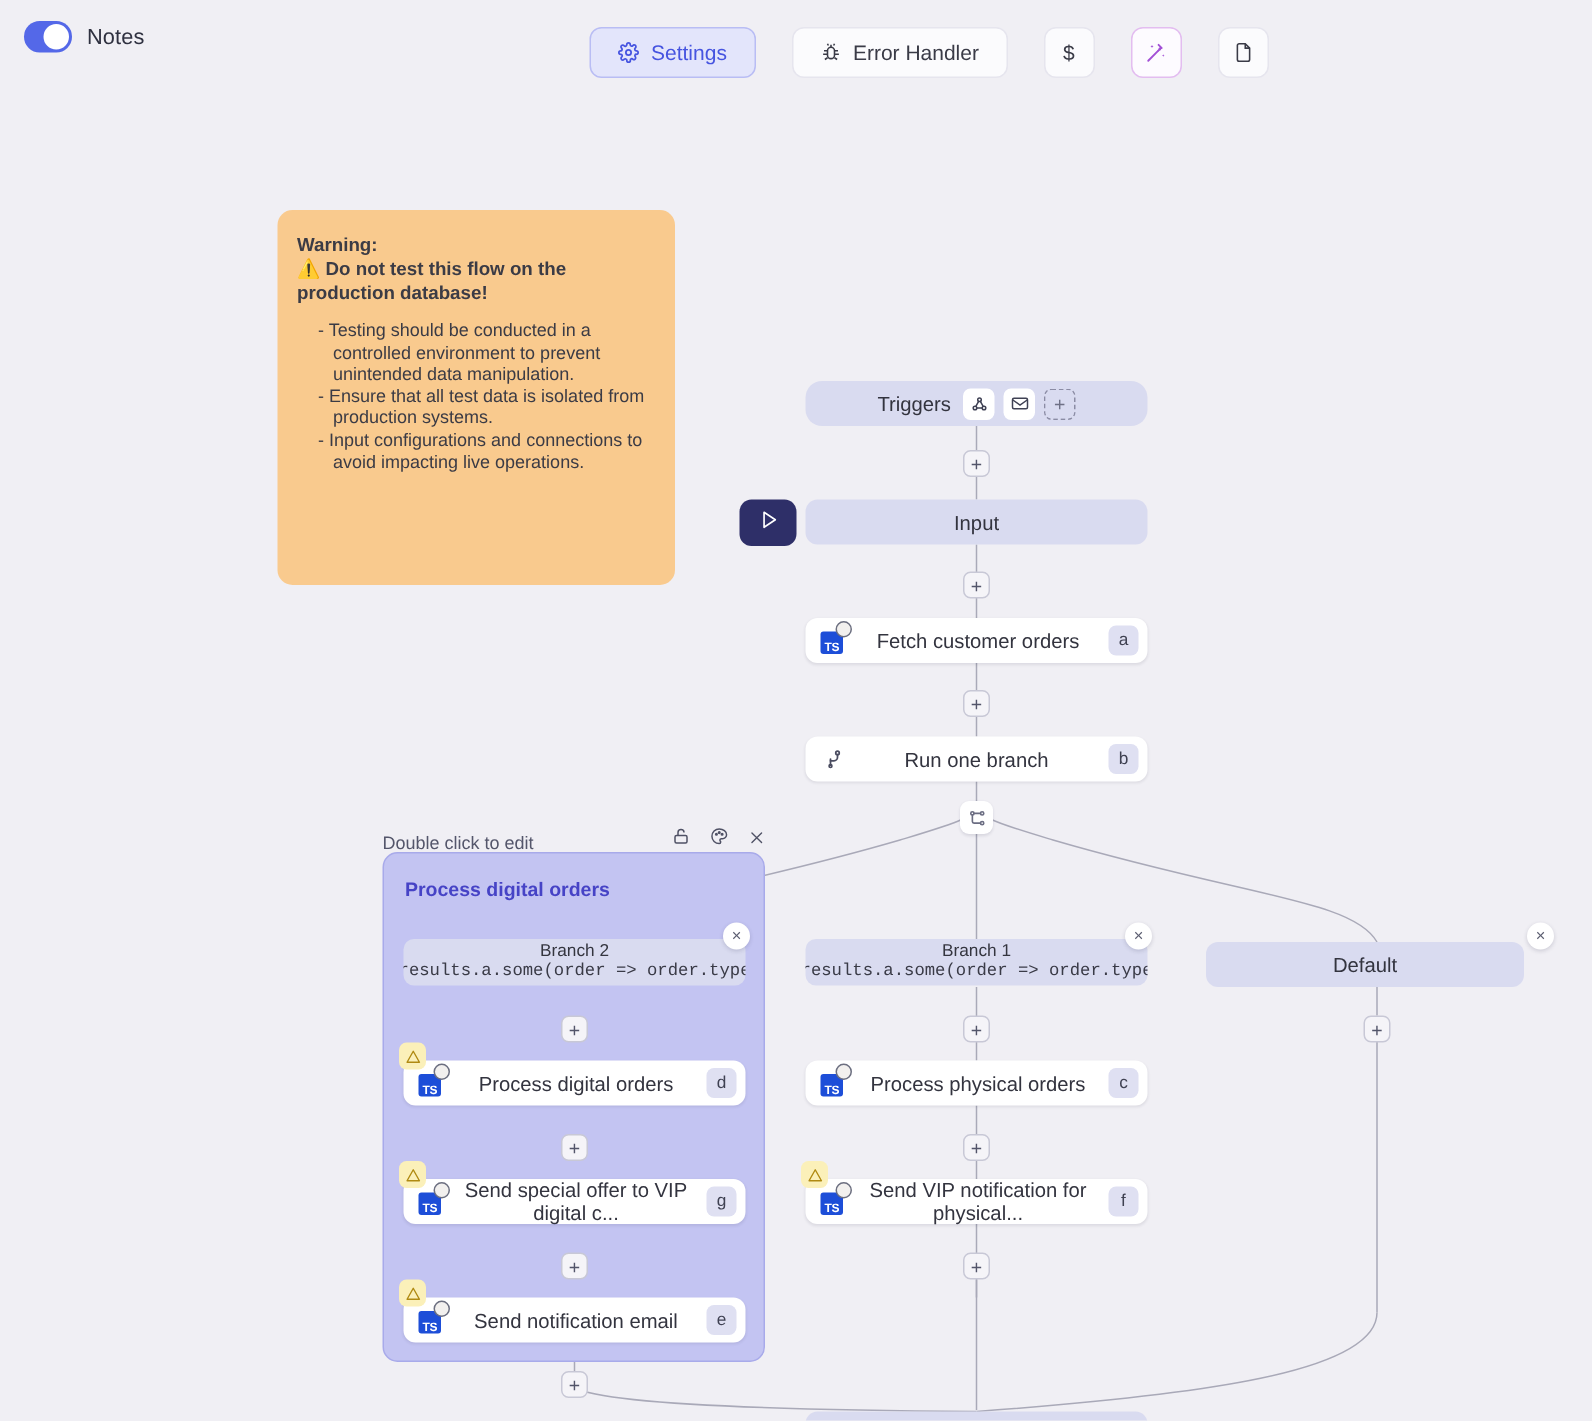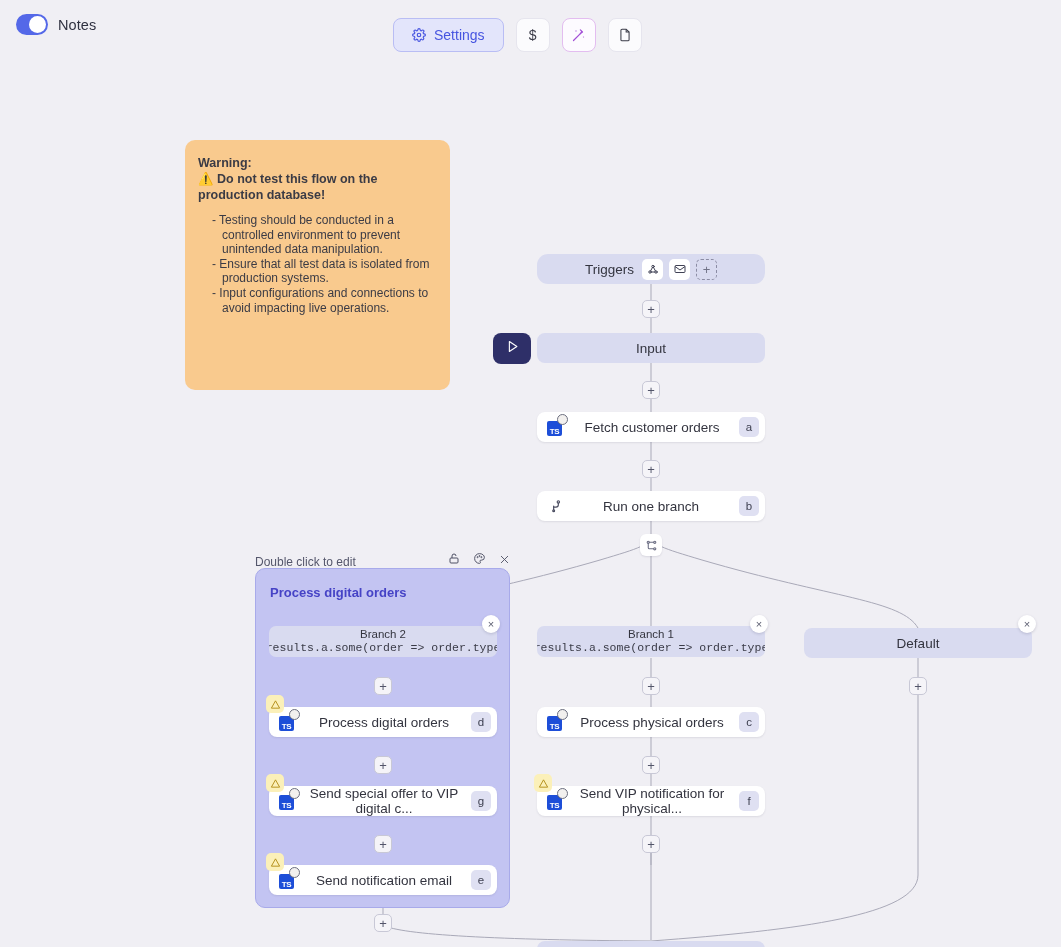"Settings" .btn-group { gap: 12px -> 24px }
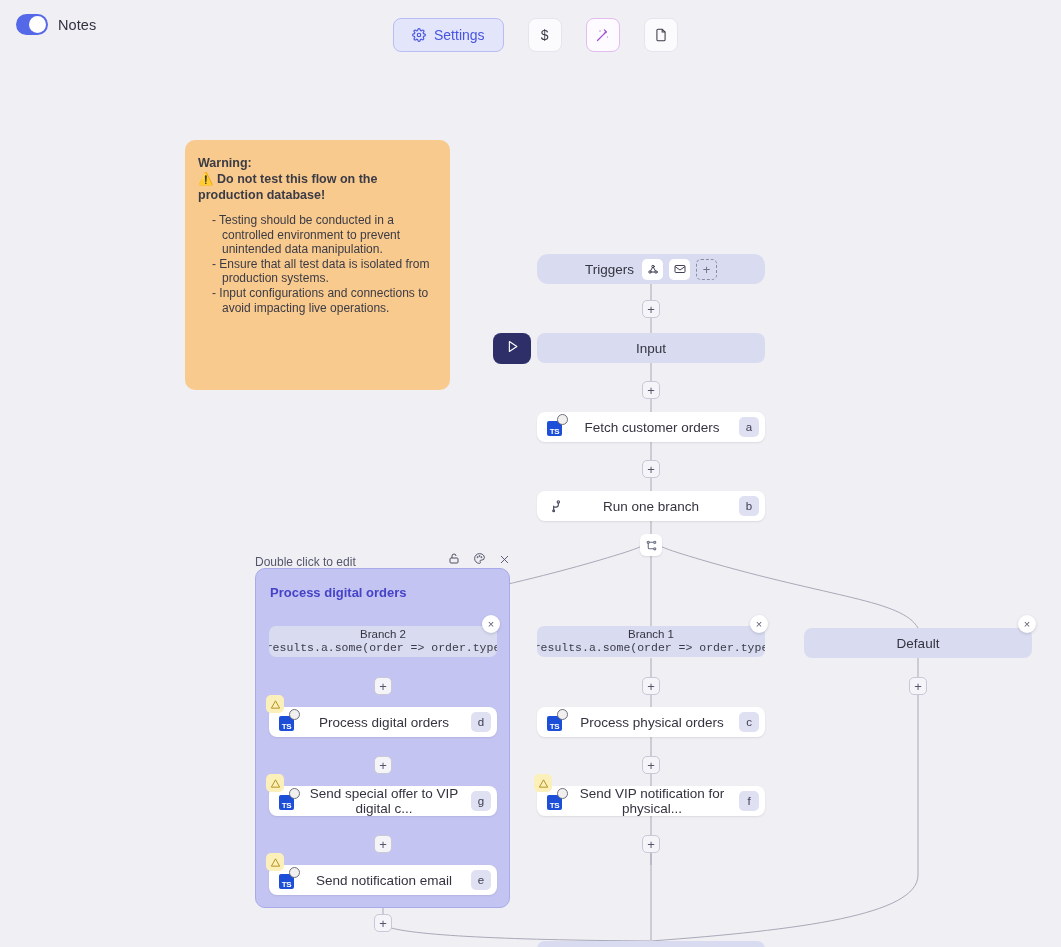"Error Handler" div.tbtn { html: none -> <div> <span> <svg> <rect></rect> <path></path> </svg> </span> <span>Error Handler</span> </div> }
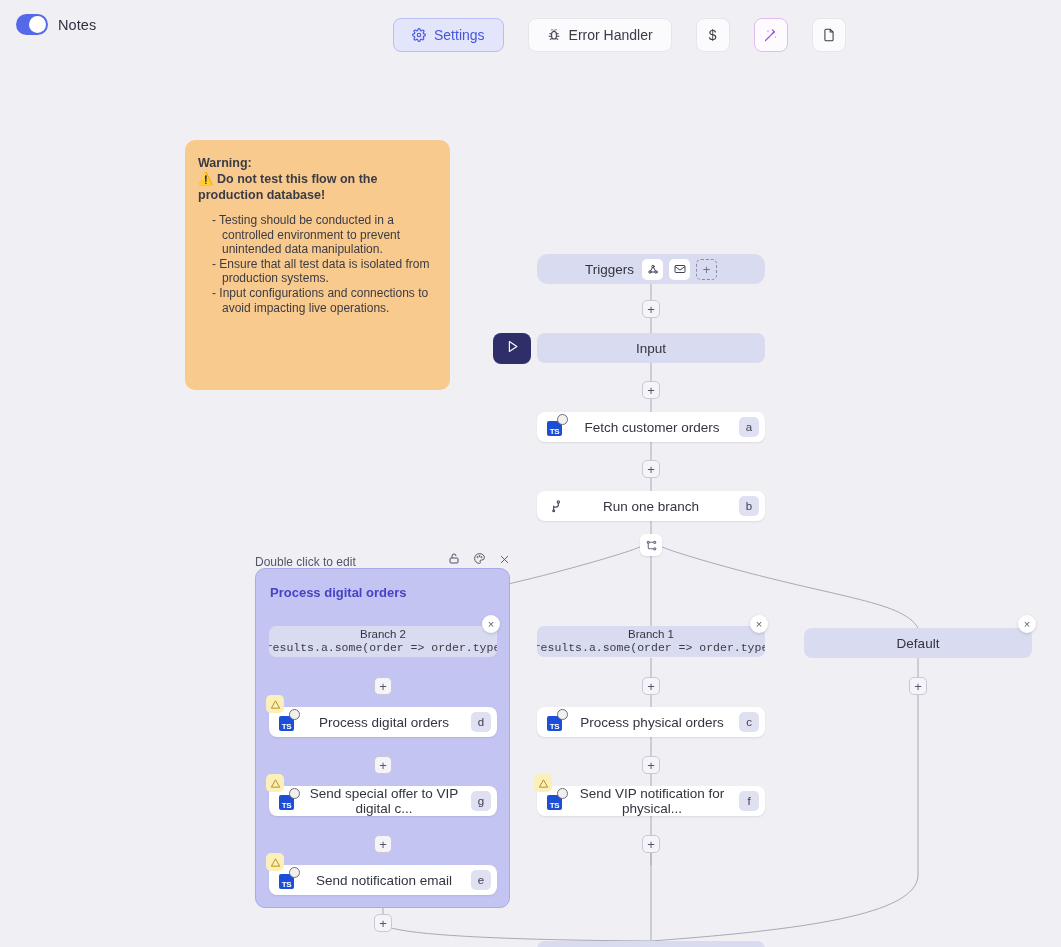"Default" div.node { width: 228px -> 212px }
